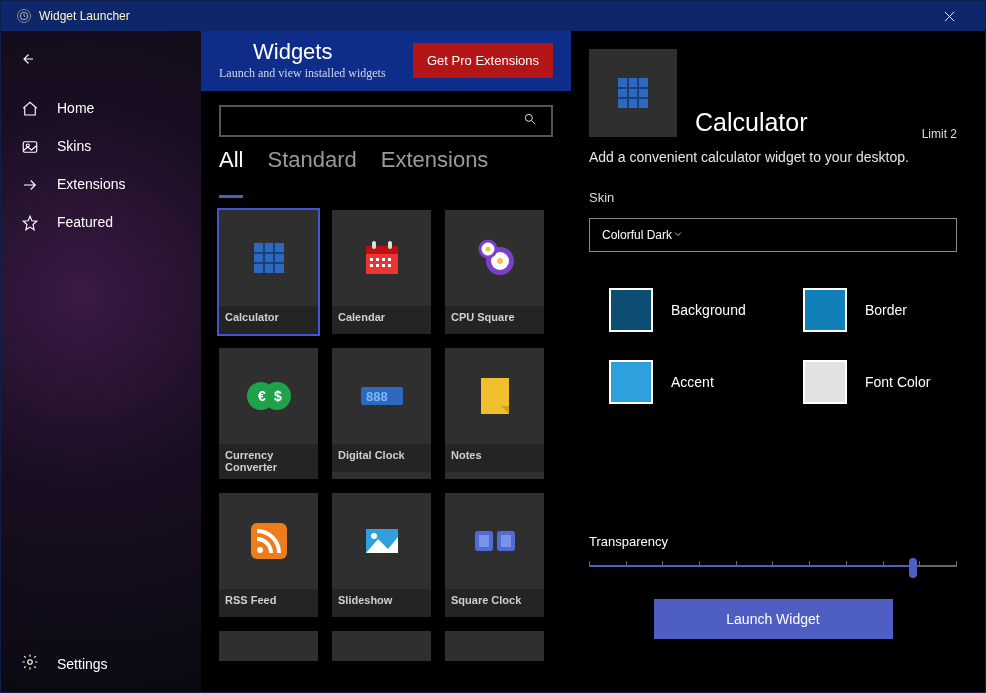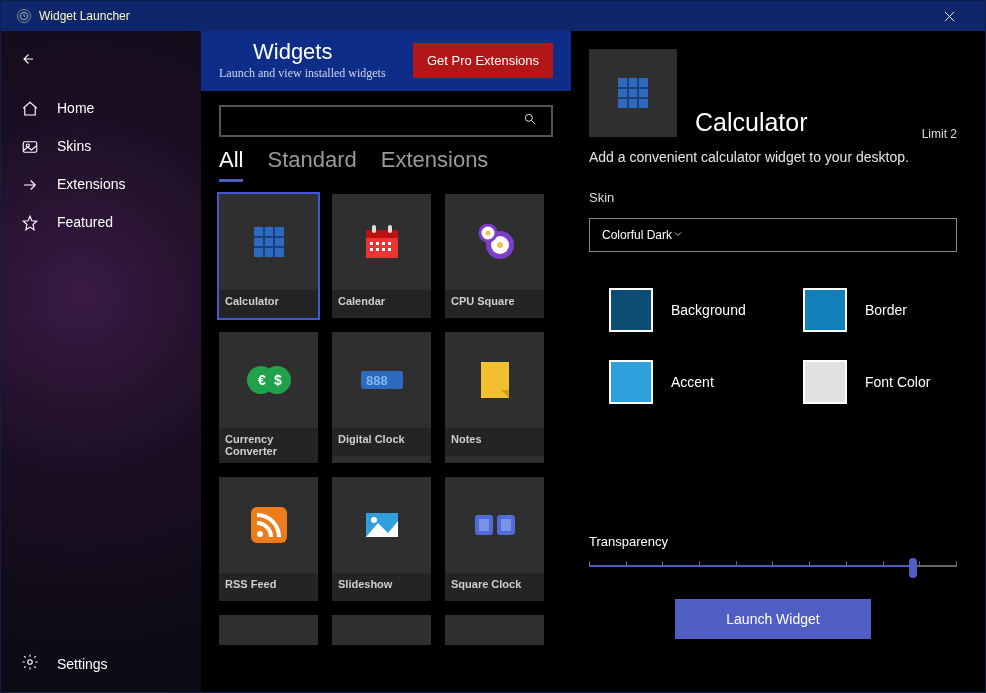"All" .tab { padding-bottom: 6px -> 22px }
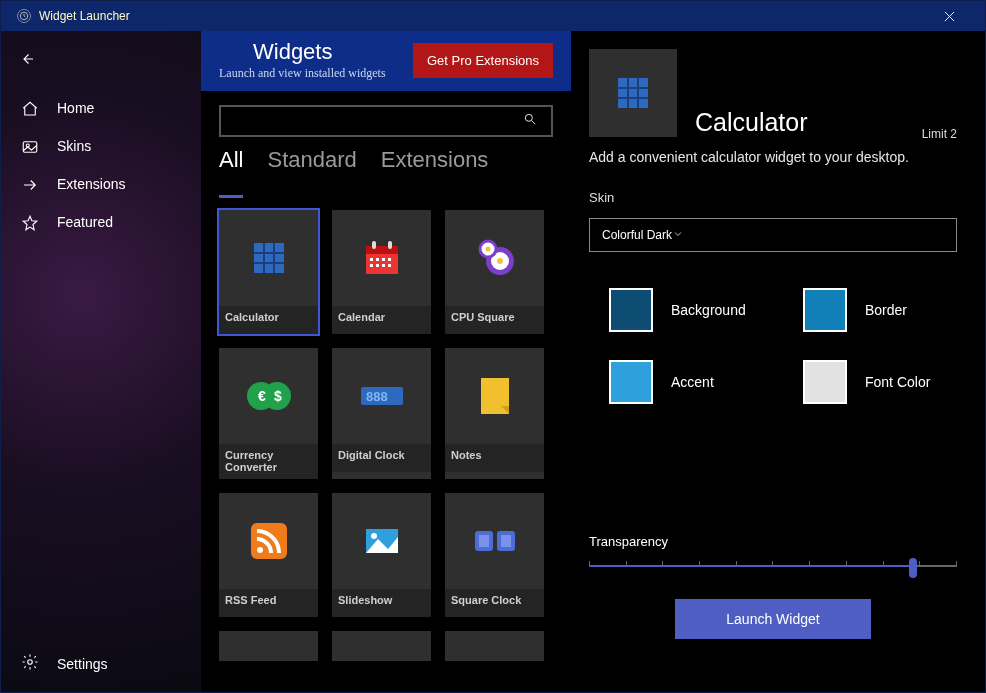"Launch Widget" .launch { width: 196px -> 239px }
